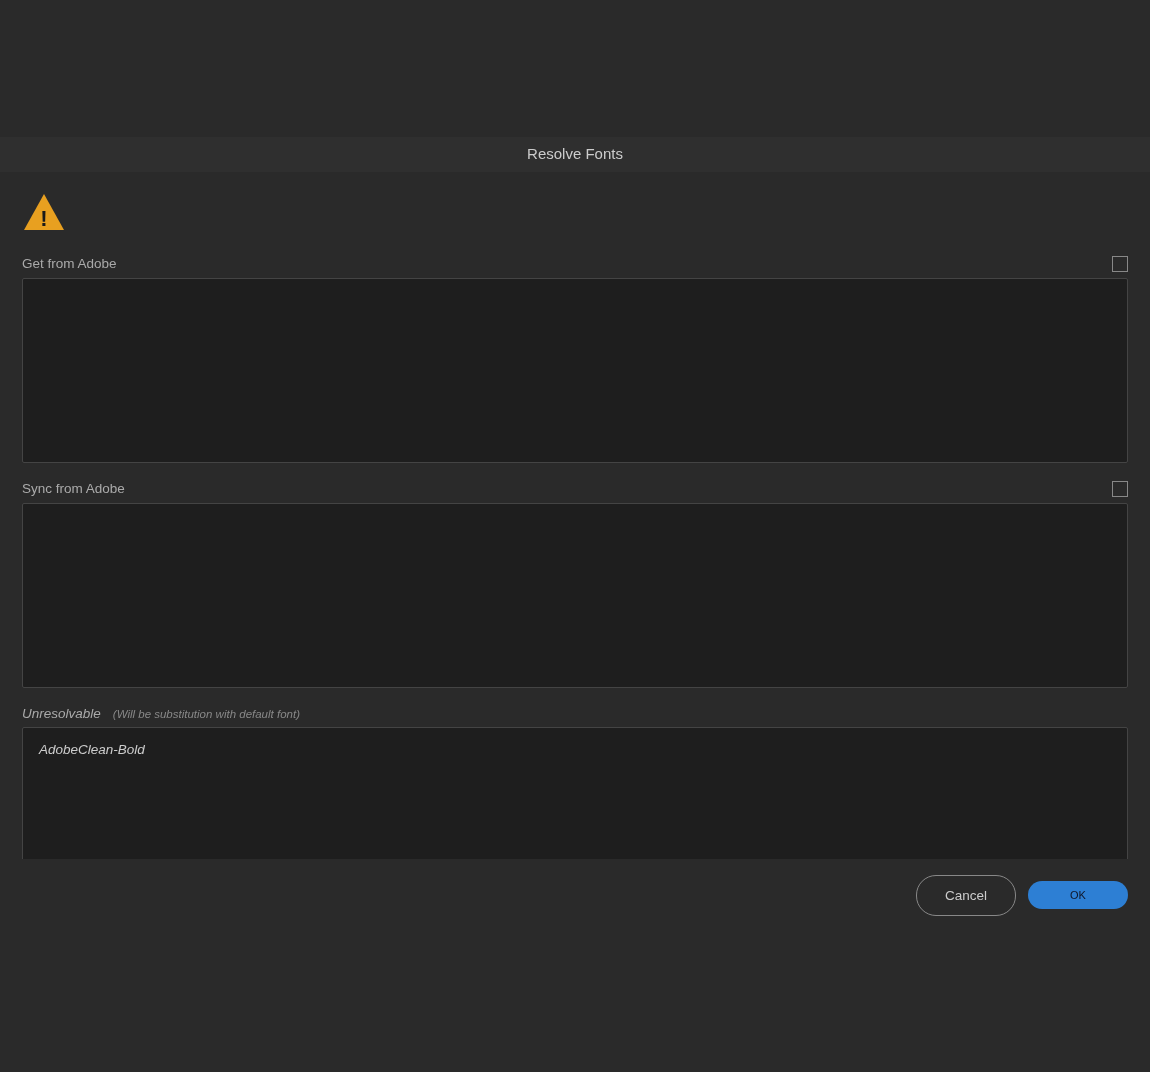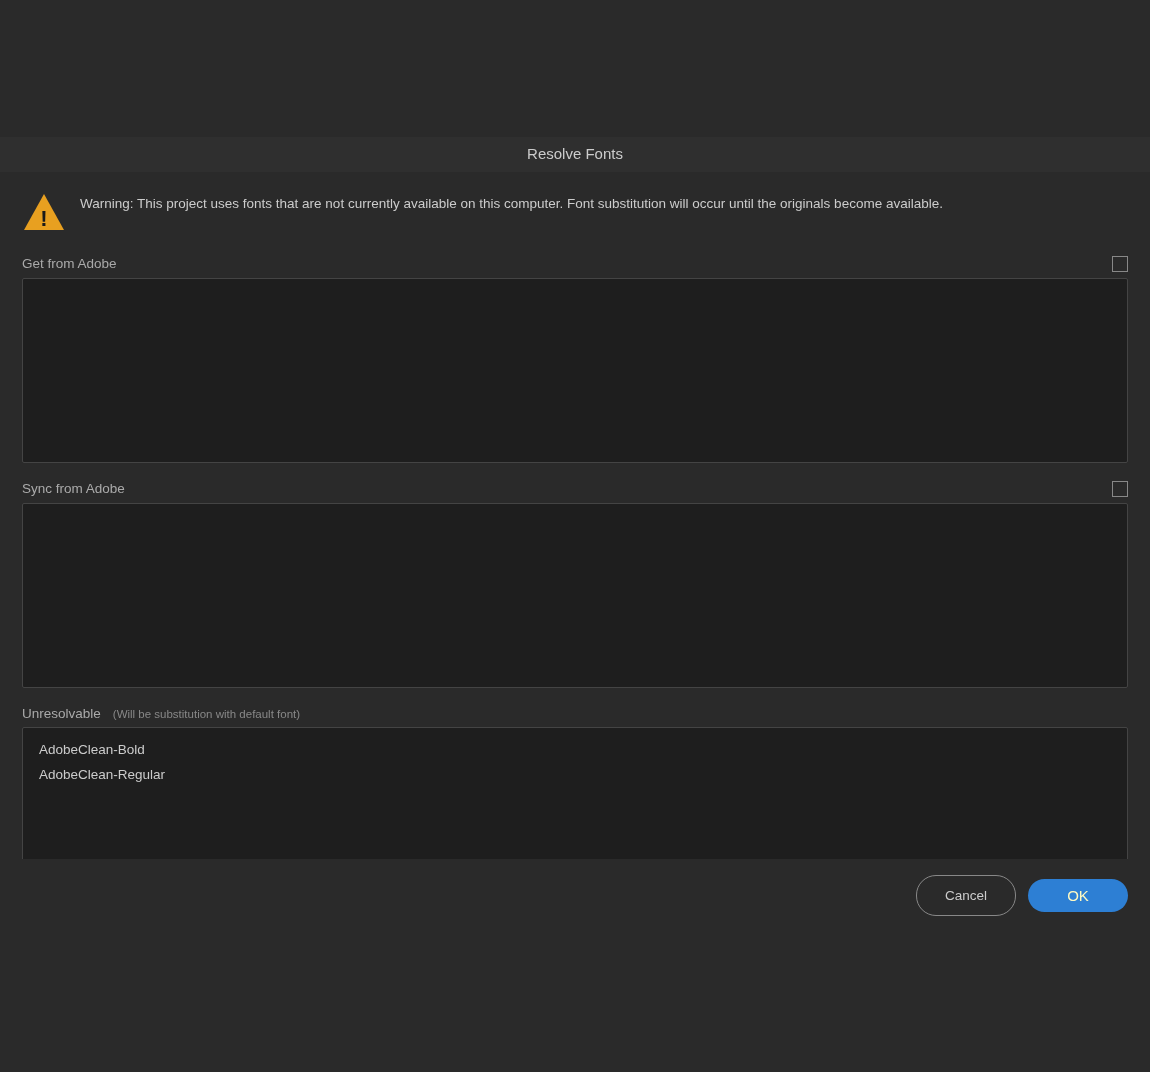"Warning: This project uses fonts" div.warning-text { html: <div>Warning: This project uses fonts that are not currently available on this computer. Font substitution will occur until the originals become available.</div> -> none }
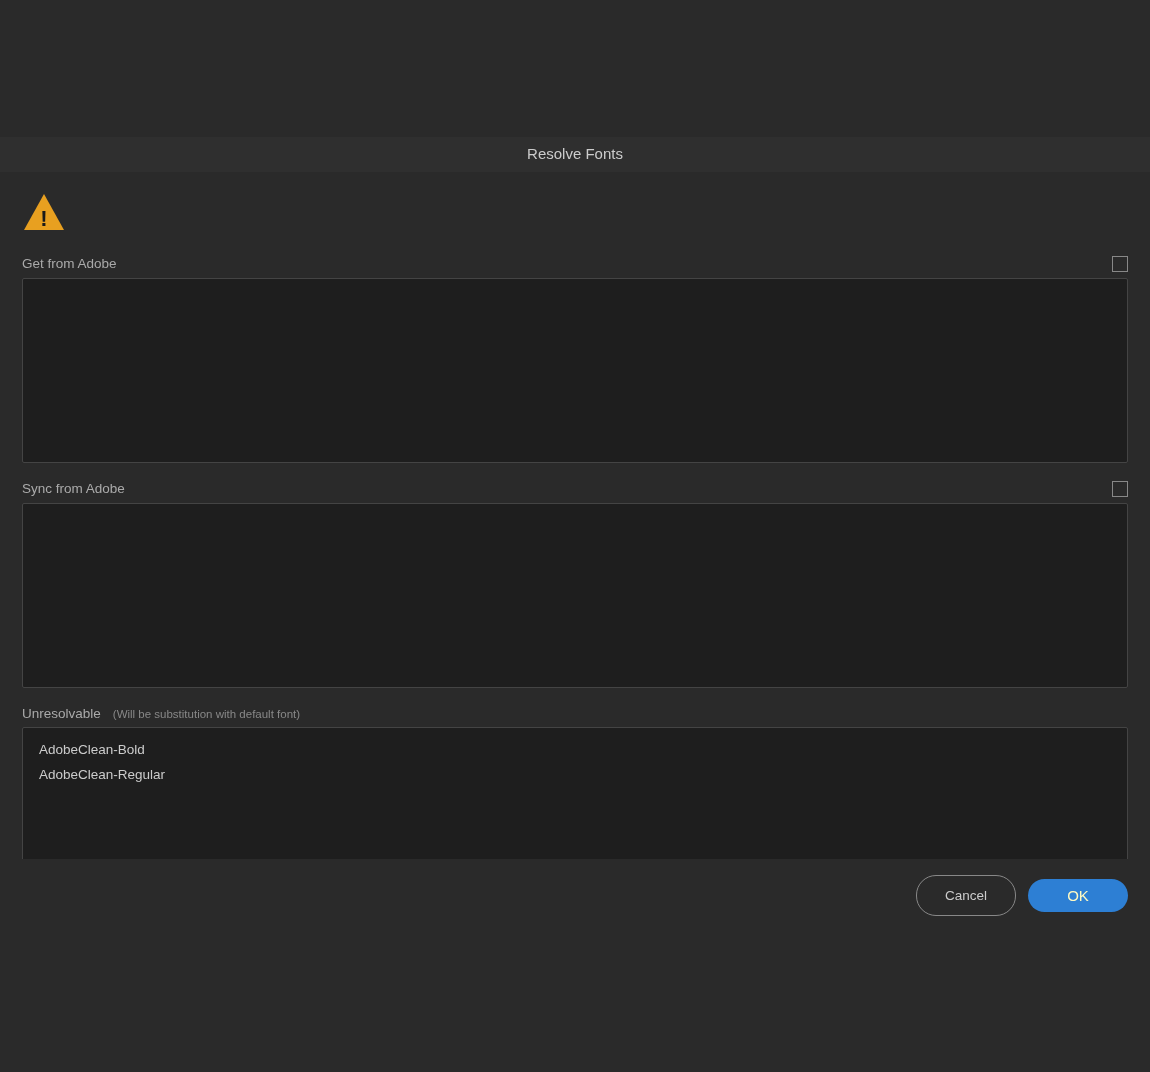"Unresolvable" .unresolvable-section { font-style: none -> italic }
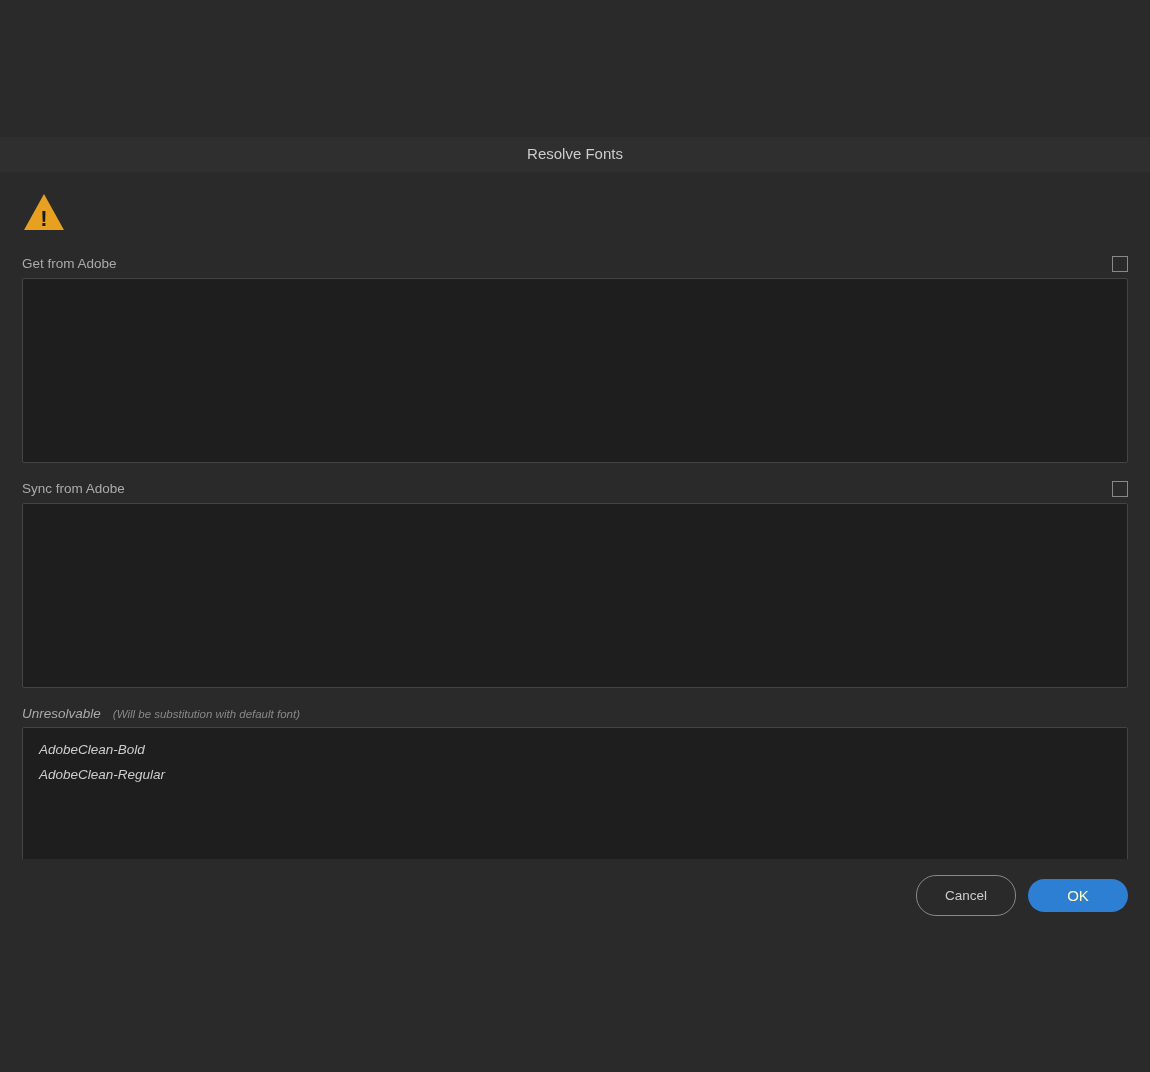"AdobeClean-Regular" div.font-item { html: <div>AdobeClean-Regular</div> -> none }
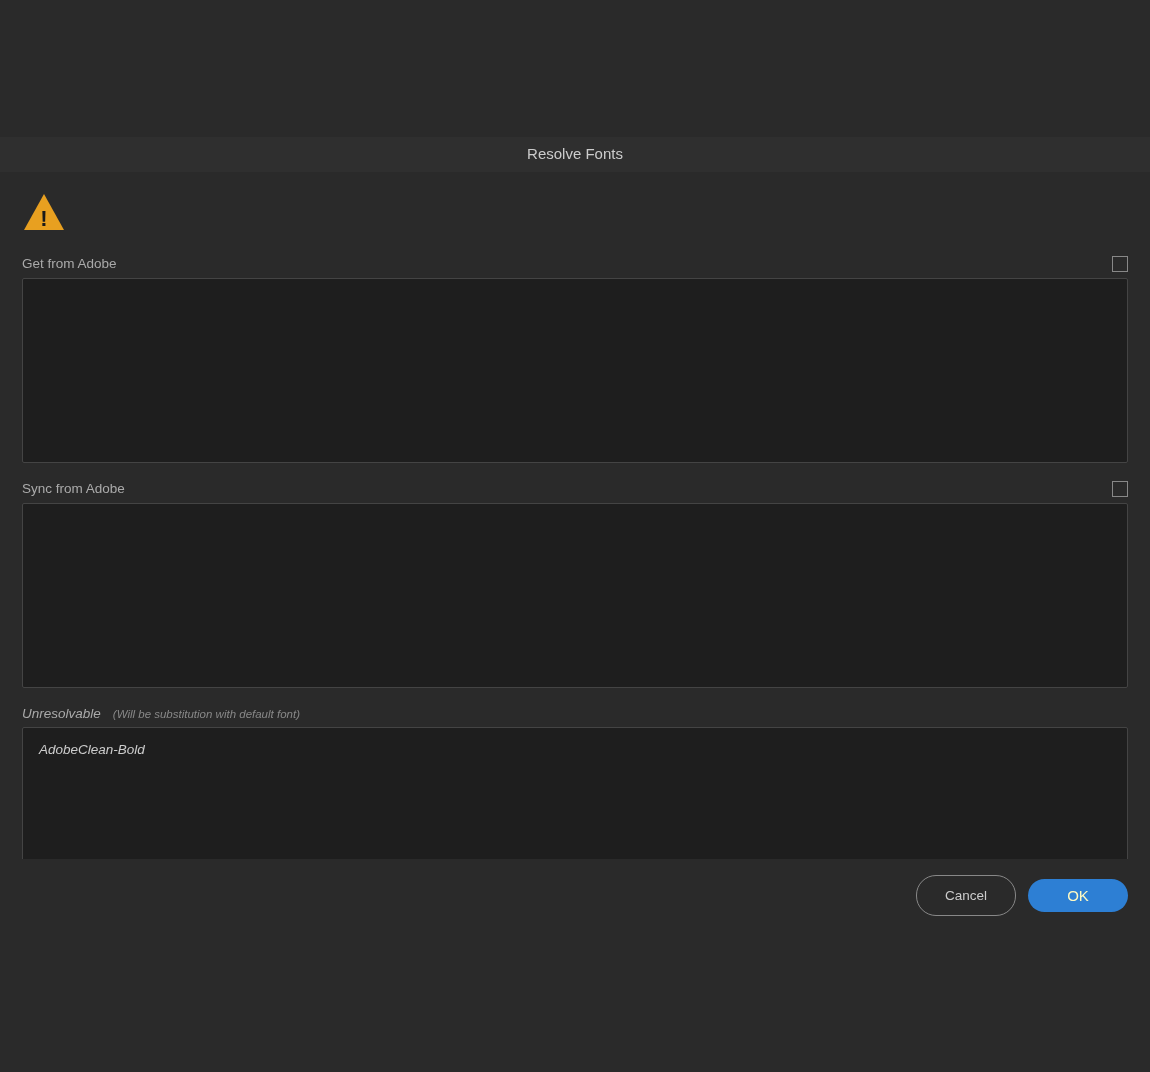"OK" .btn-ok { color: #fef9c3 -> #0f172a; font-size: 15px -> 11px }
